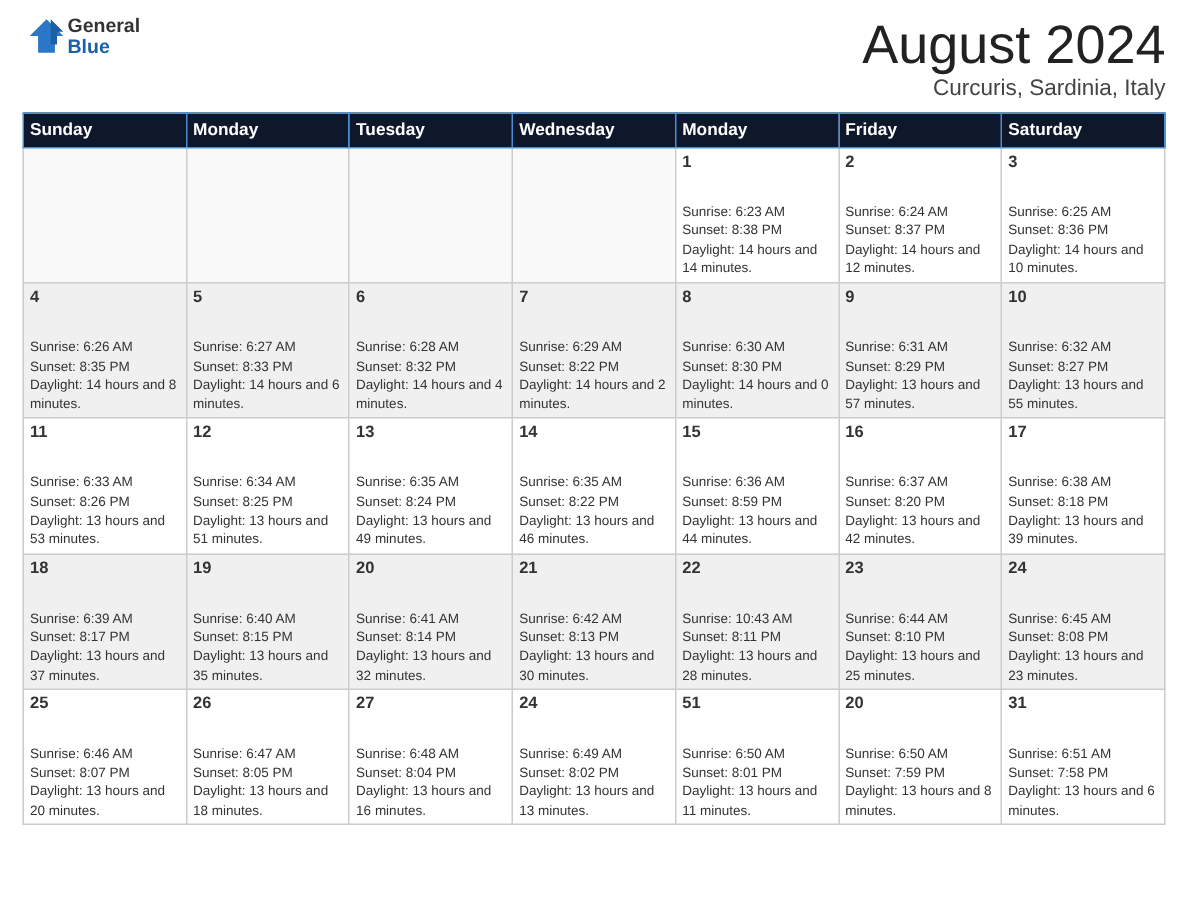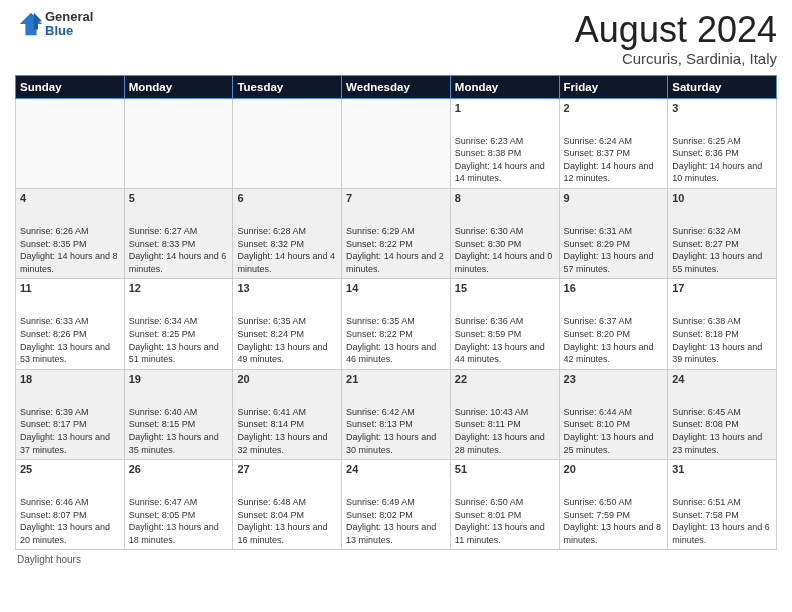"Daylight hours" div.footer-note { html: <div>Daylight hours</div> -> none }
